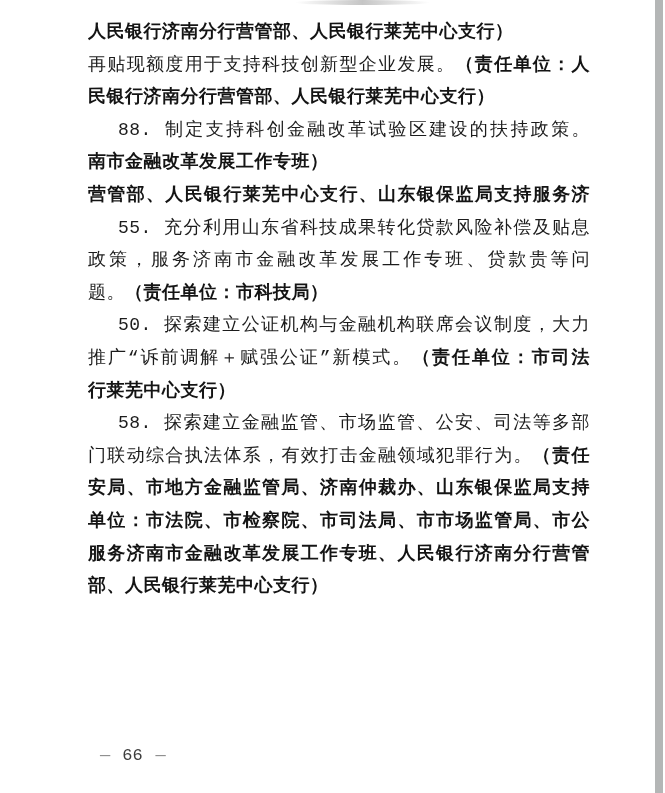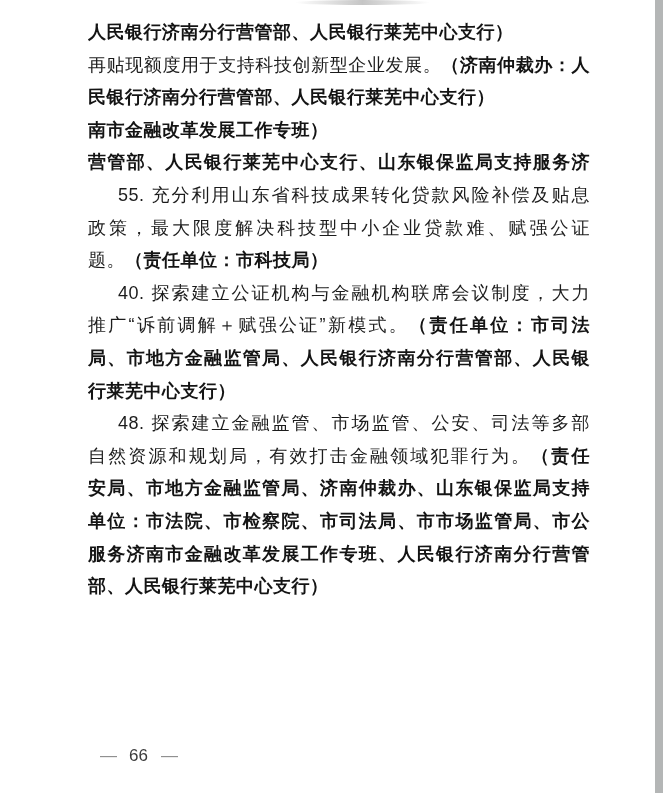"人民银行济南分行营管部、人民银行莱芜中心支行）" .page { font-family: Liberation Sans, sans-serif -> Liberation Mono, monospace }
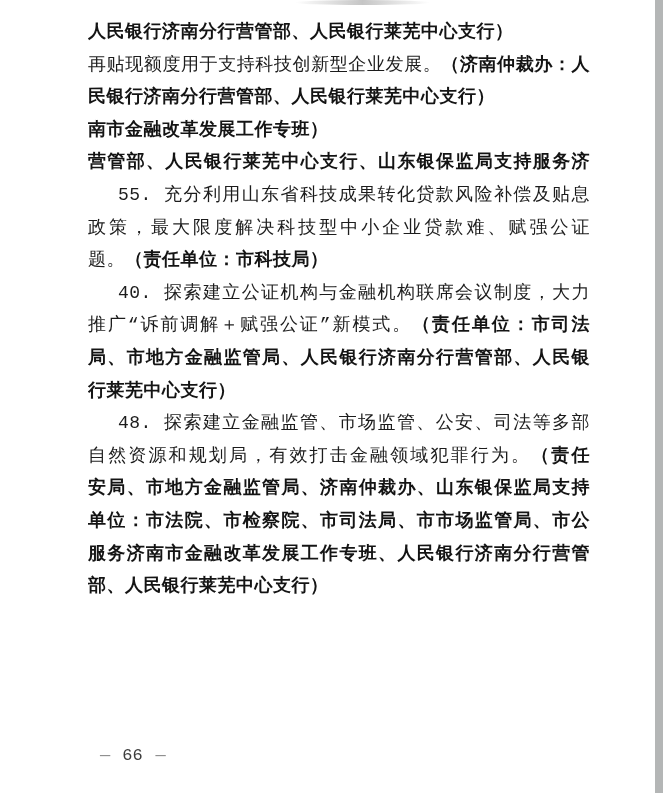"（济南仲裁办：人" span.seg { text: 济南仲裁办 -> 责任单位 }
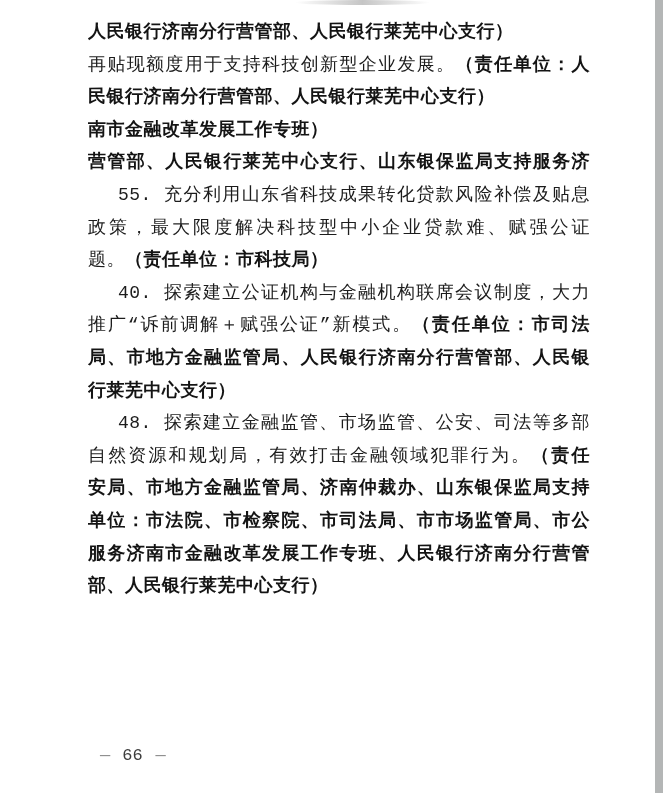"88. 制定支持科创金融改革试验区建设的扶持政策。" div.line { html: none -> <div><span>88. 制定支持科创金融改革试验区建设的扶持政策。</span></div> }
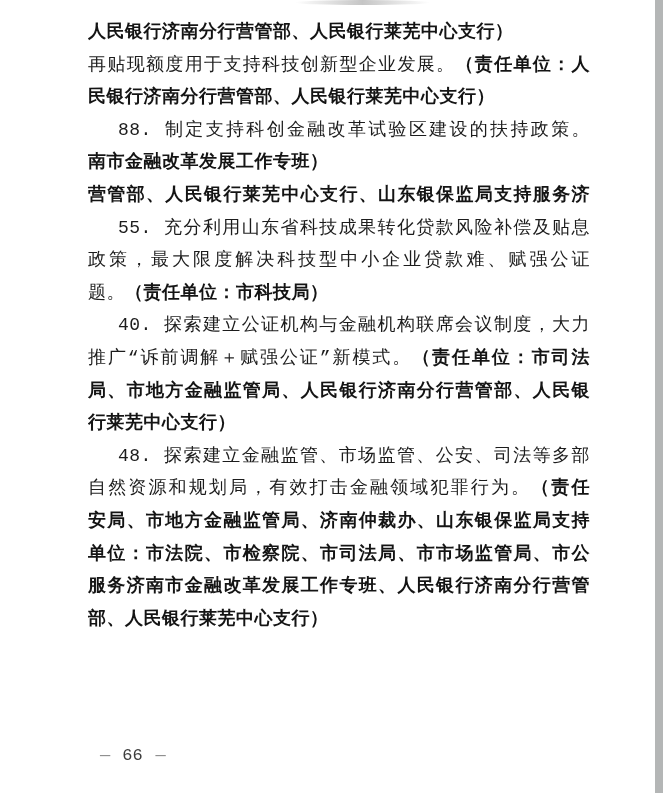"政策，最大限度解决科技型中小企业贷款难、赋强公证" span.seg { text: 最大限度解决科技型中小企业贷款难、赋强公证 -> 服务济南市金融改革发展工作专班、贷款贵等问 }
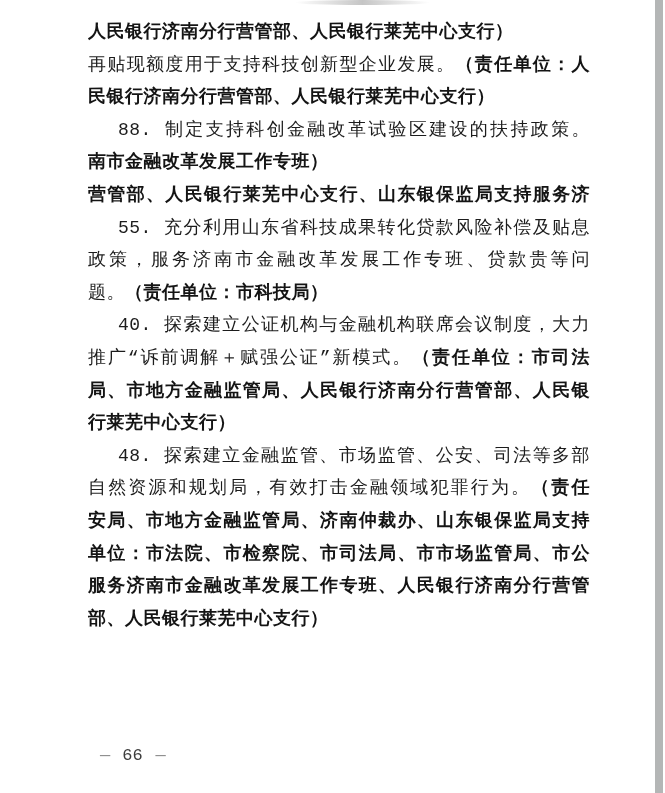"40. 探索建立公证机构与金融机构联席会议制度，大力" span.seg { text: 40 -> 50 }
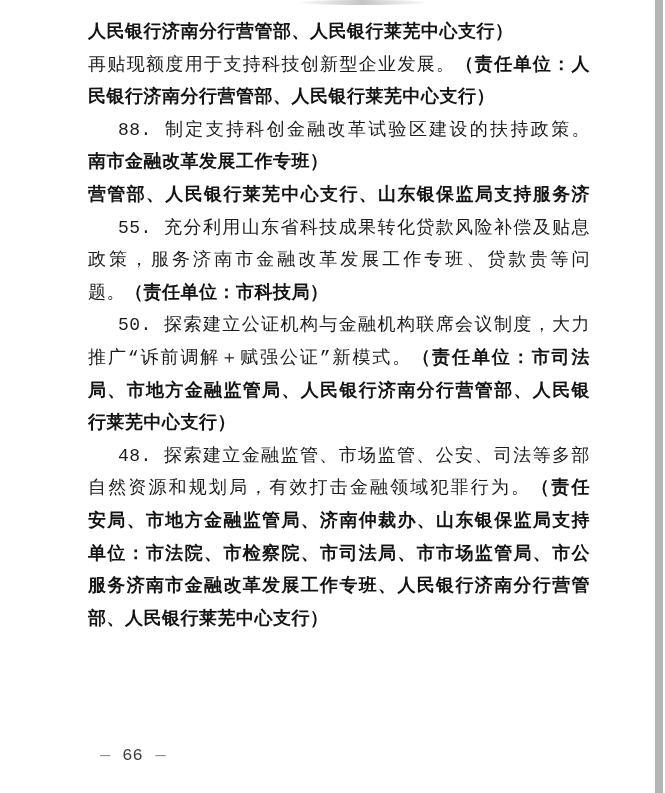"局、市地方金融监管局、人民银行济南分行营管部、人民银" div.line { html: <div><span>局、市地方金融监管局、人民银行济南分行营管部、人民银</span></div> -> none }
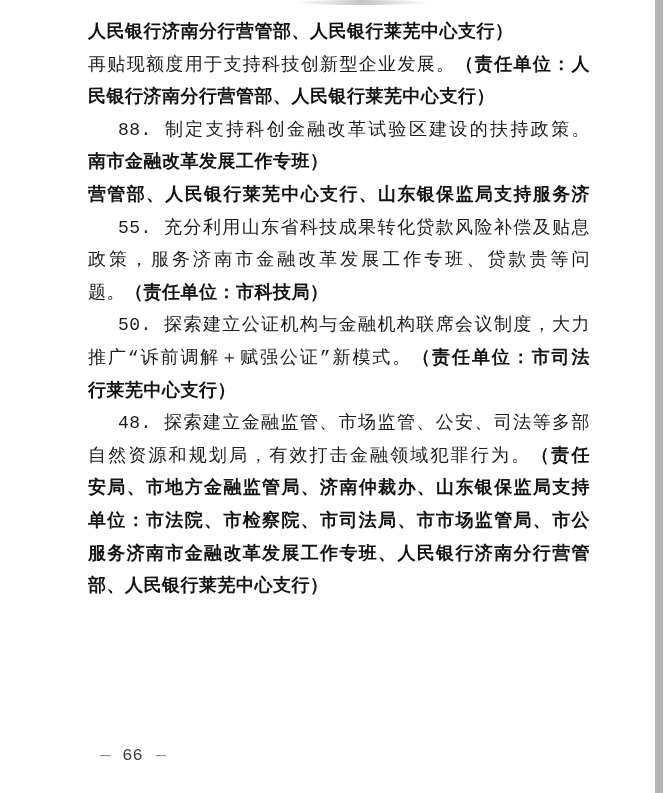"48. 探索建立金融监管、市场监管、公安、司法等多部" span.seg { text: 48 -> 58 }
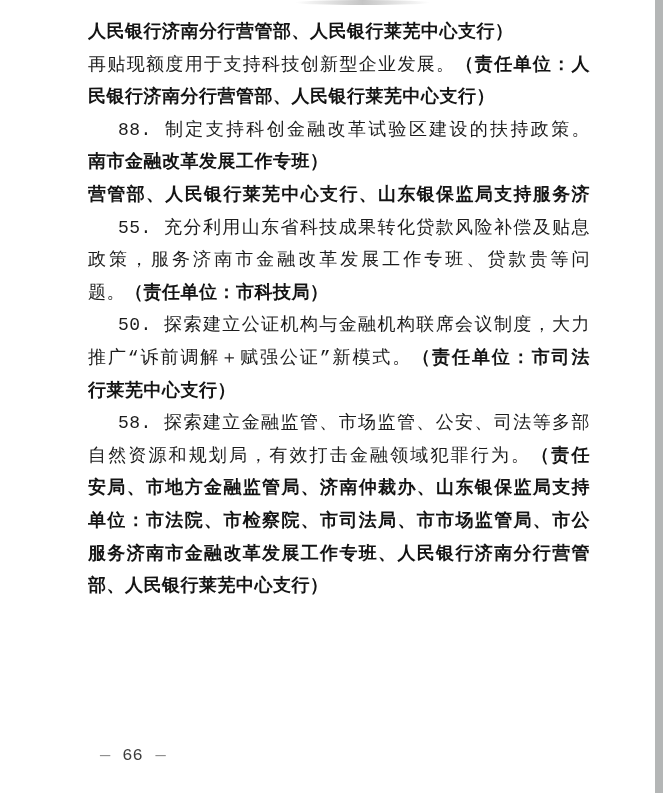"自然资源和规划局，有效打击金融领域犯罪行为。" span.seg { text: 自然资源和规划局 -> 门联动综合执法体系 }
